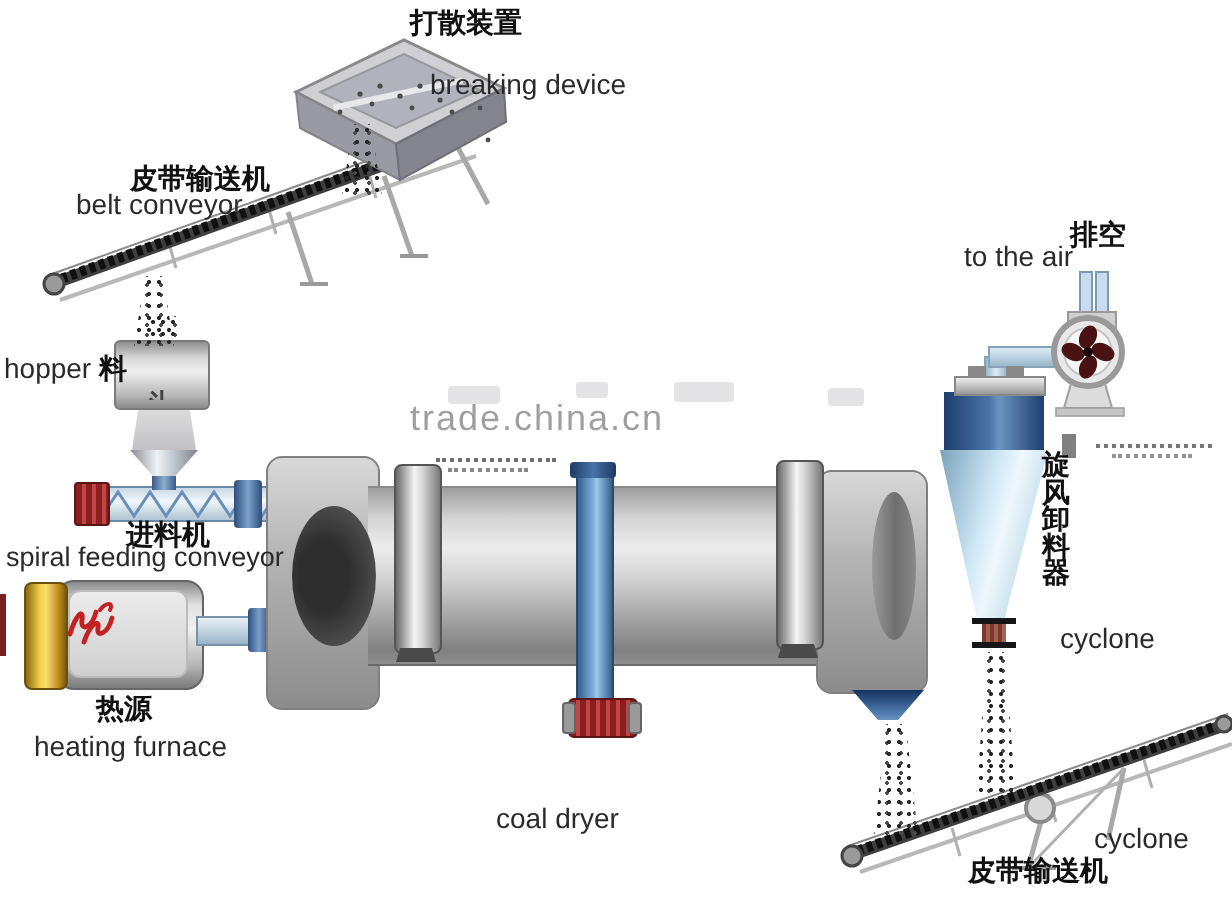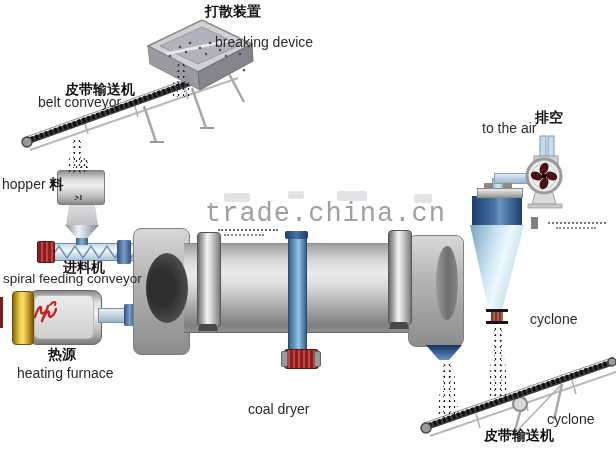"trade.china.cn" #watermark { font-family: Liberation Mono, monospace -> Liberation Sans, sans-serif; font-size: 27px -> 18px }
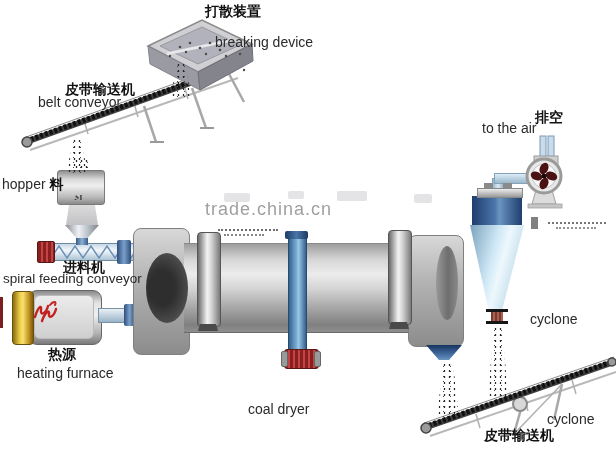"旋风卸料器" div.lbl { html: none -> <div>旋风卸料器</div> }
